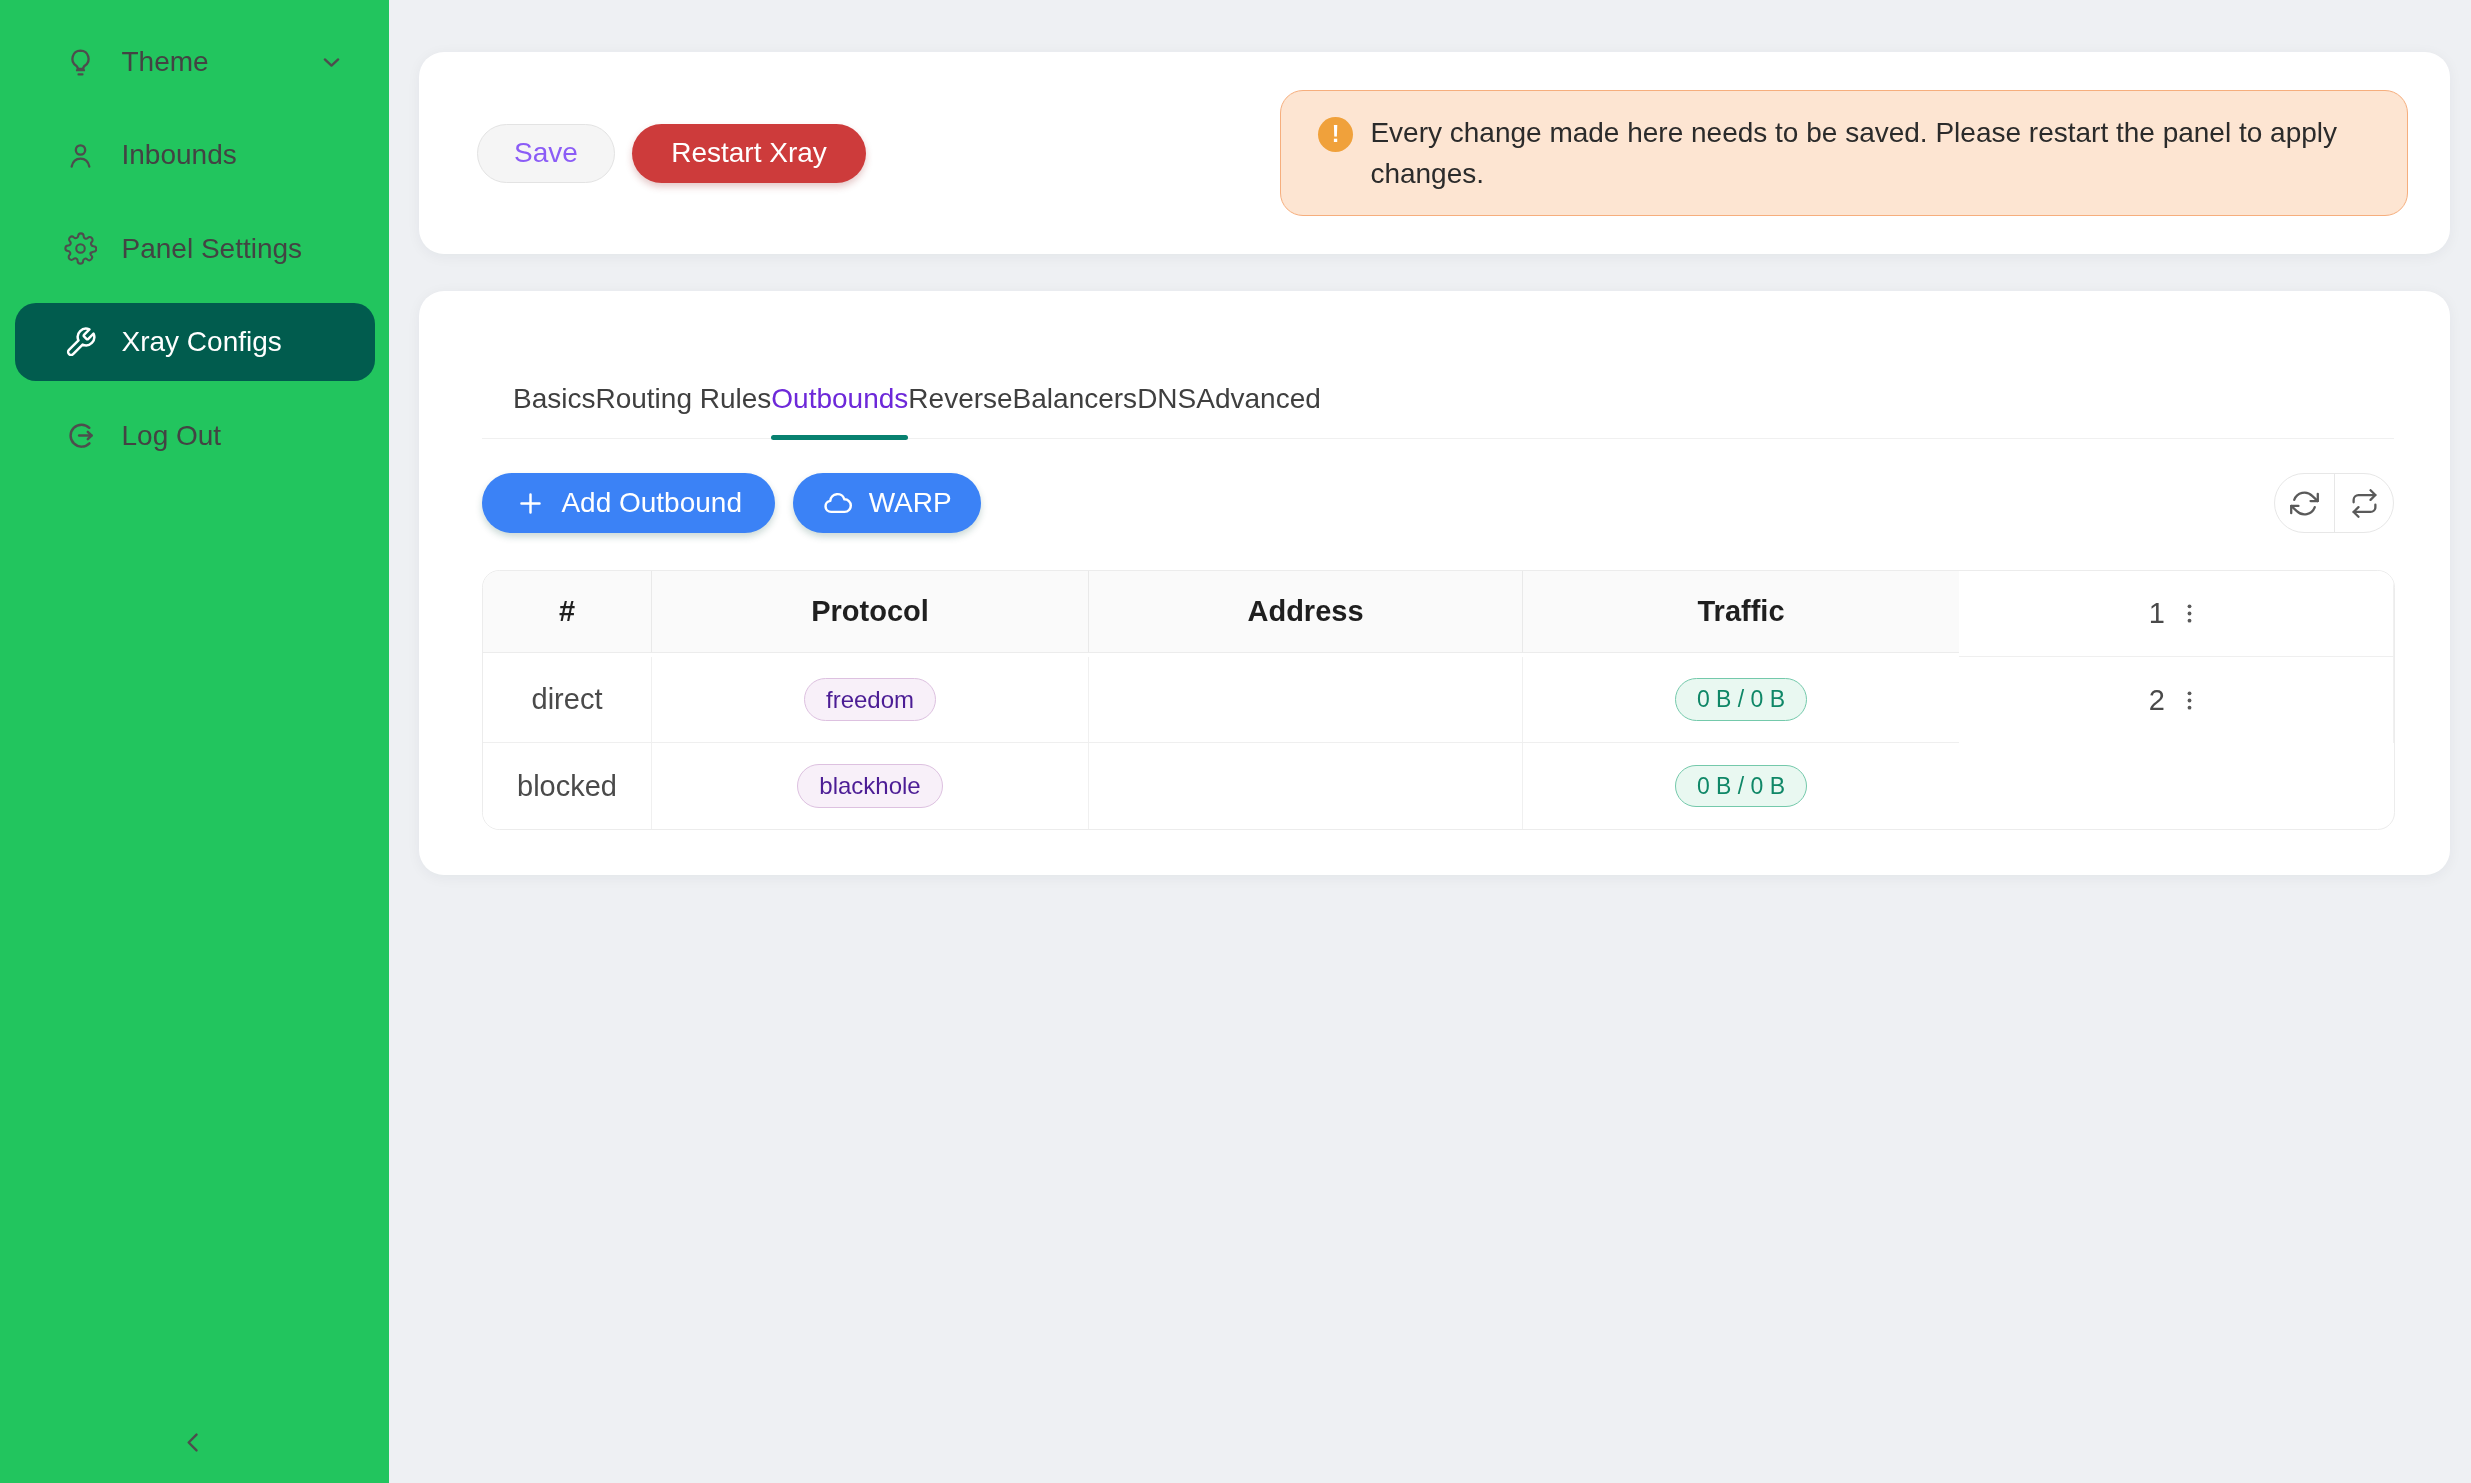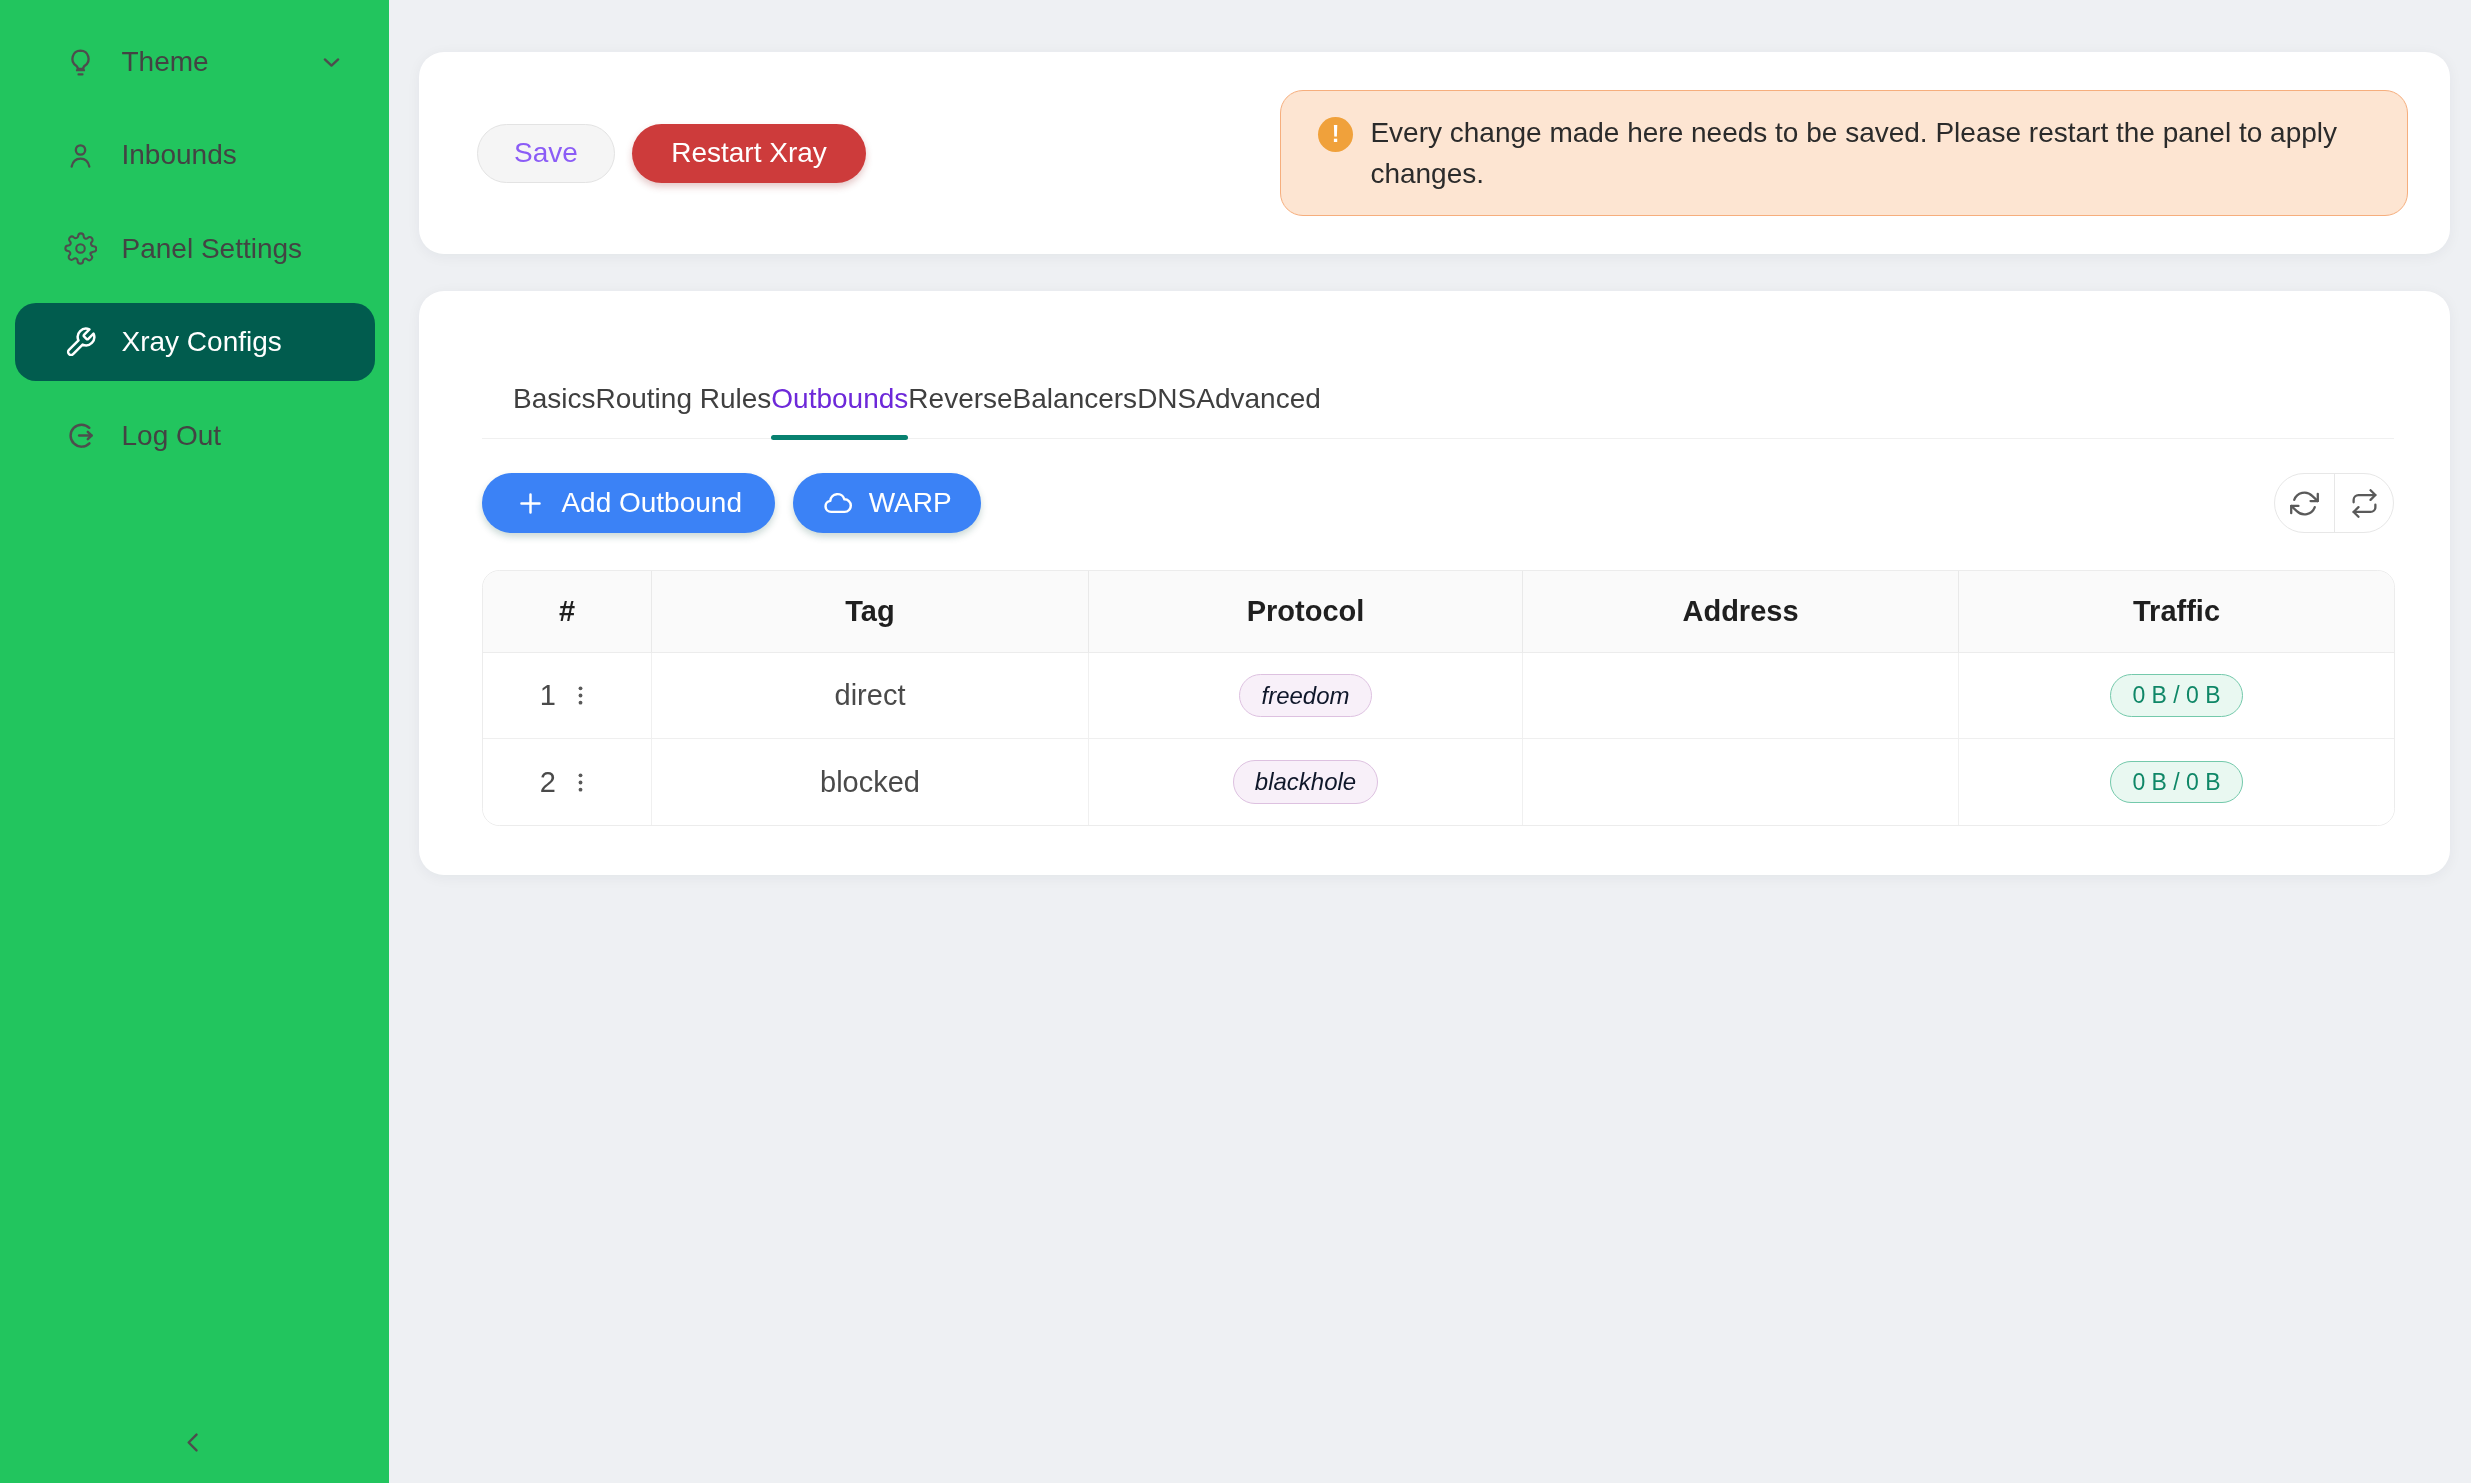"Tag" div.cell { html: <div>Tag</div> -> none }
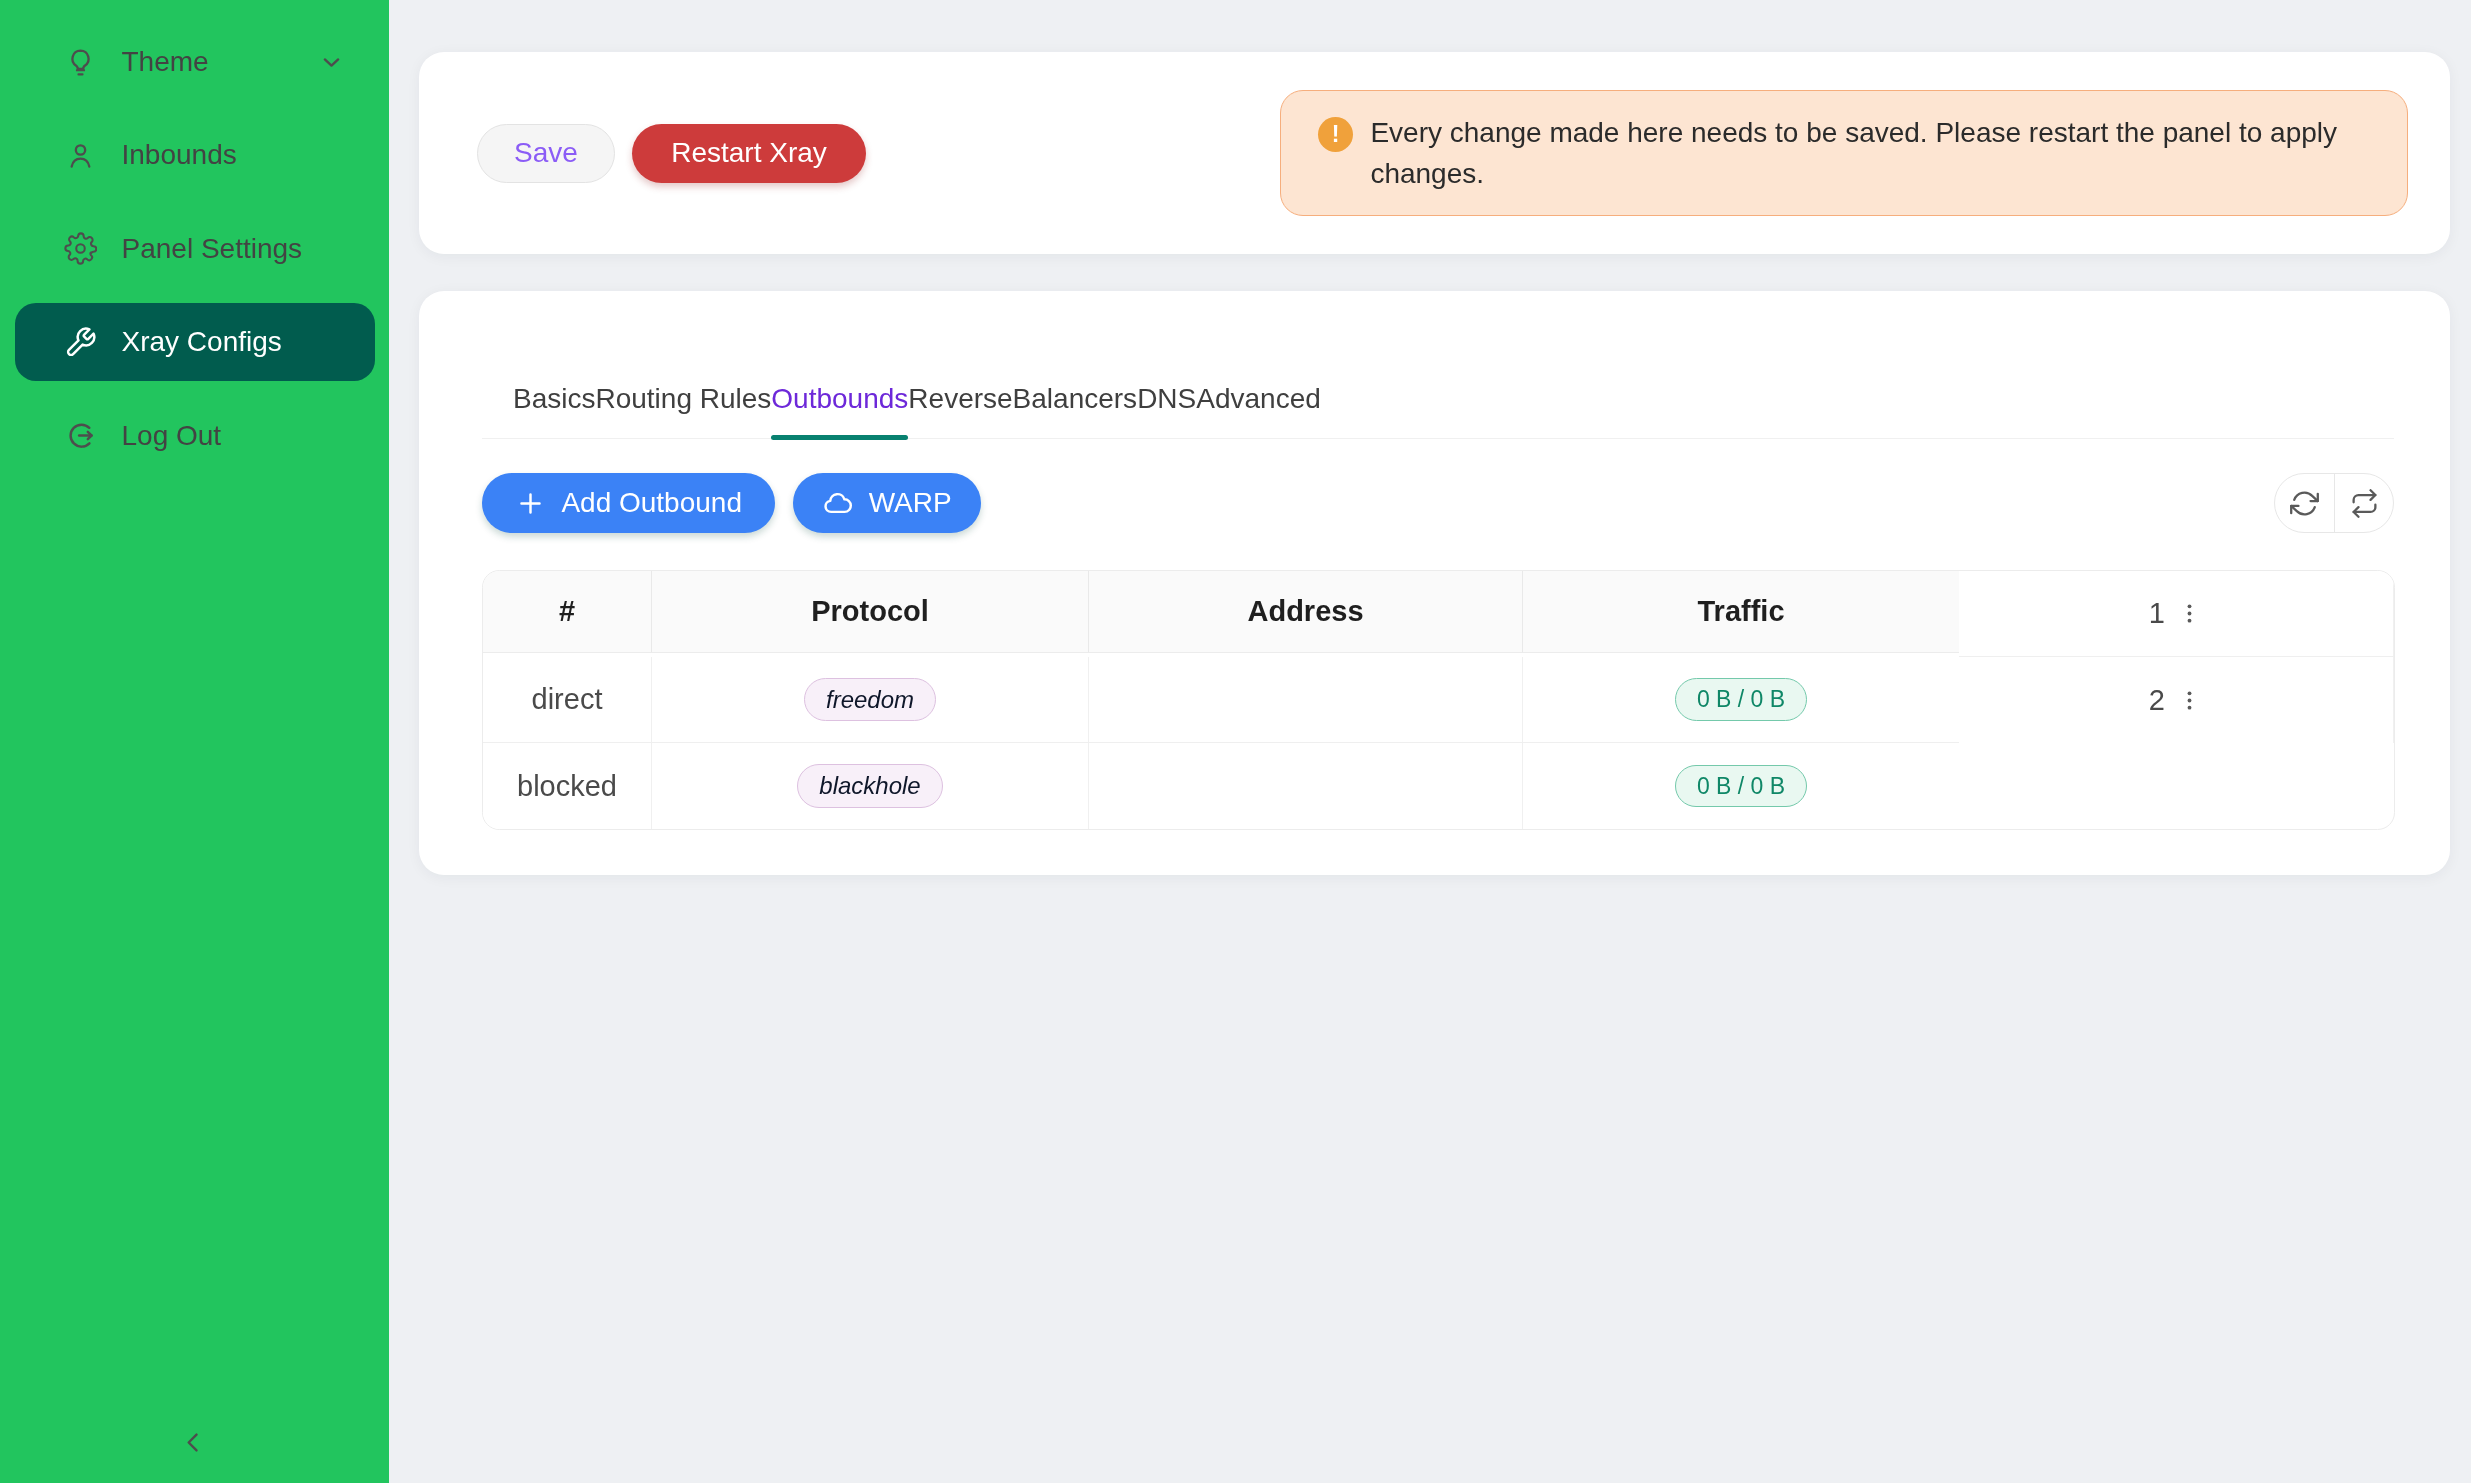"freedom" .badge-protocol { color: #0f172a -> #4c1d95; font-style: italic -> none }
